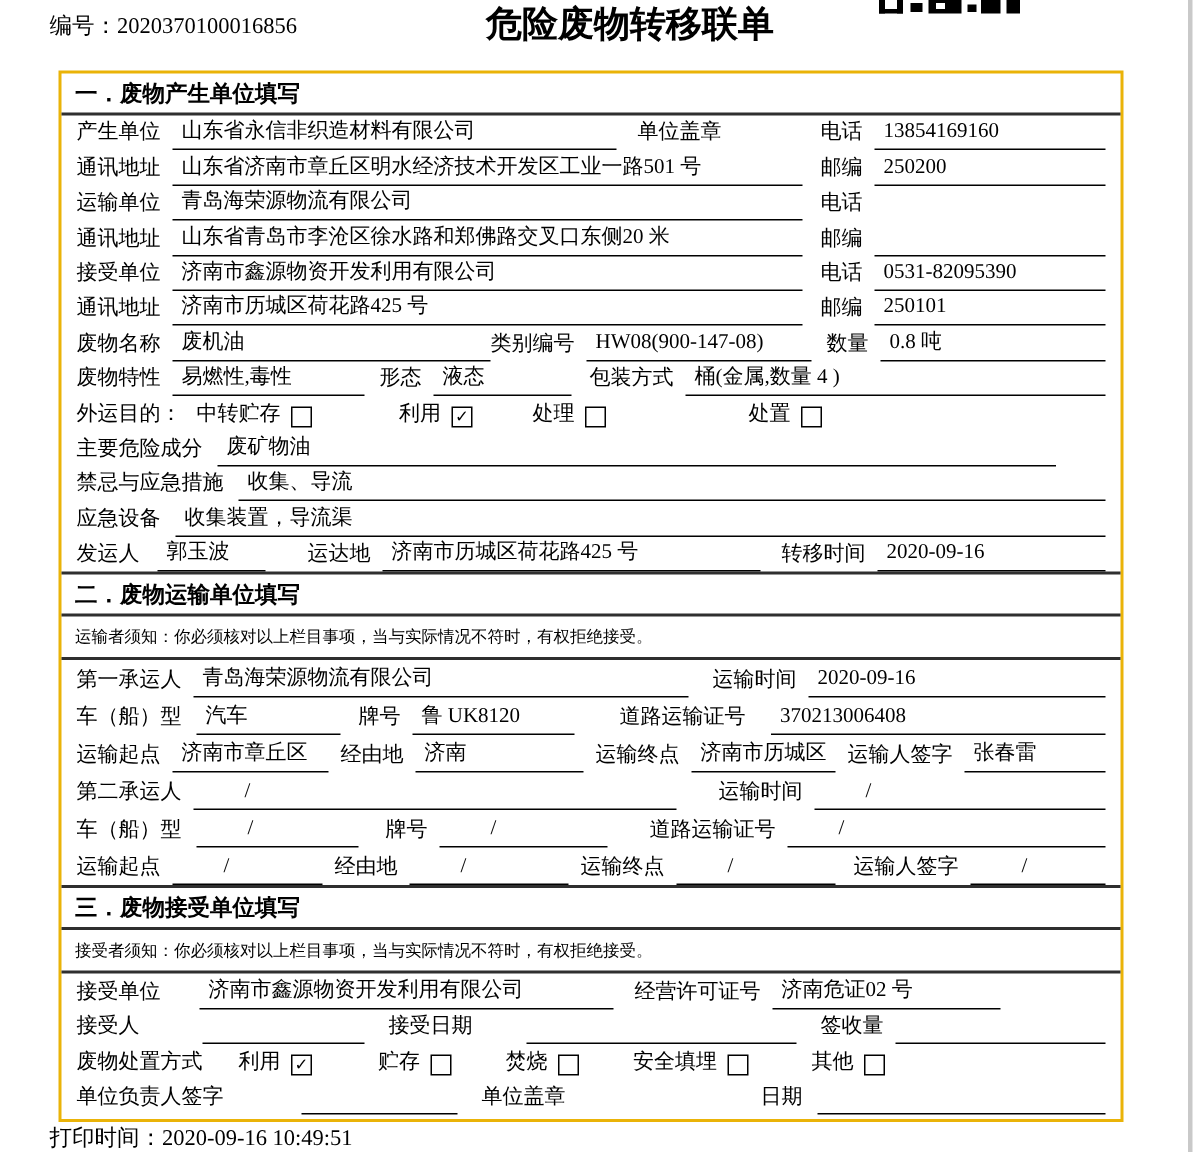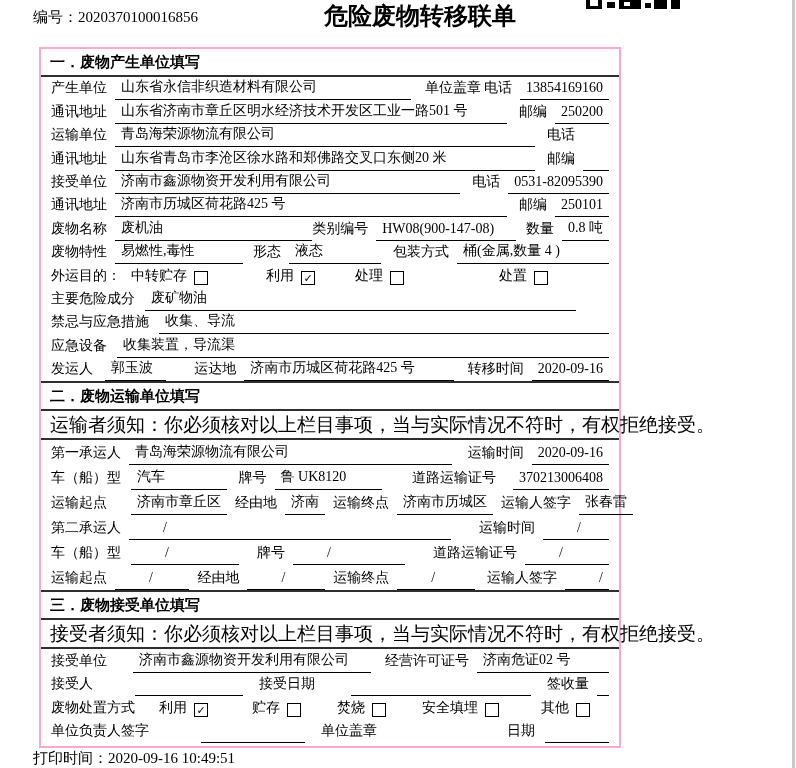"一．废物产生单位填写" .box { border: 2px solid #f9a8d4 -> 2px solid #eab308; width: 582px -> 710px }
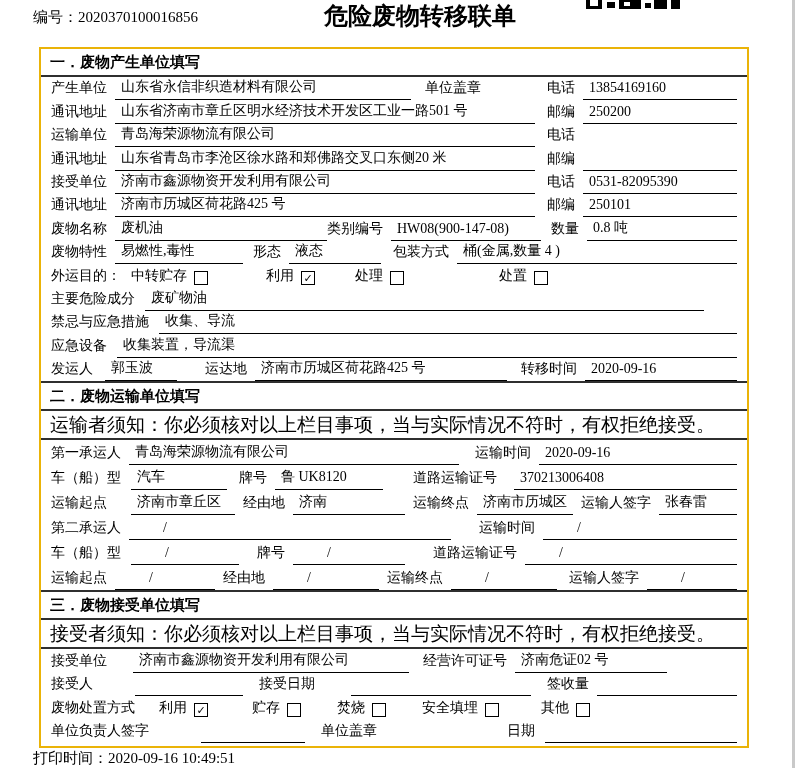"运输者须知：你必须核对以上栏目事项，当与实际情况不符时，有权拒绝接受。" .notice { font-size: 19px -> 11px }
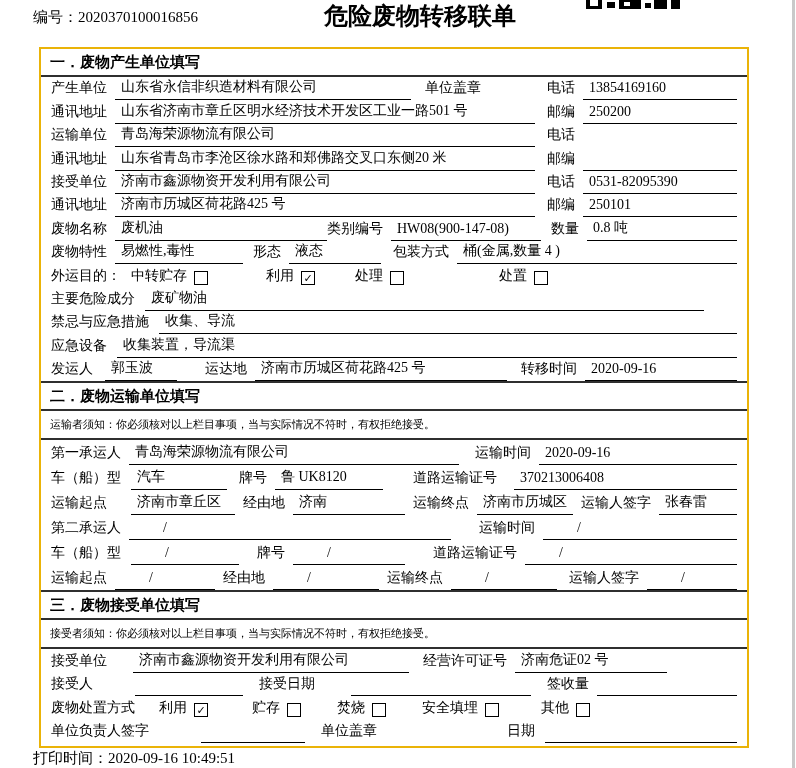"济南市章丘区" span.ul { margin-left: 24px -> 8px }
